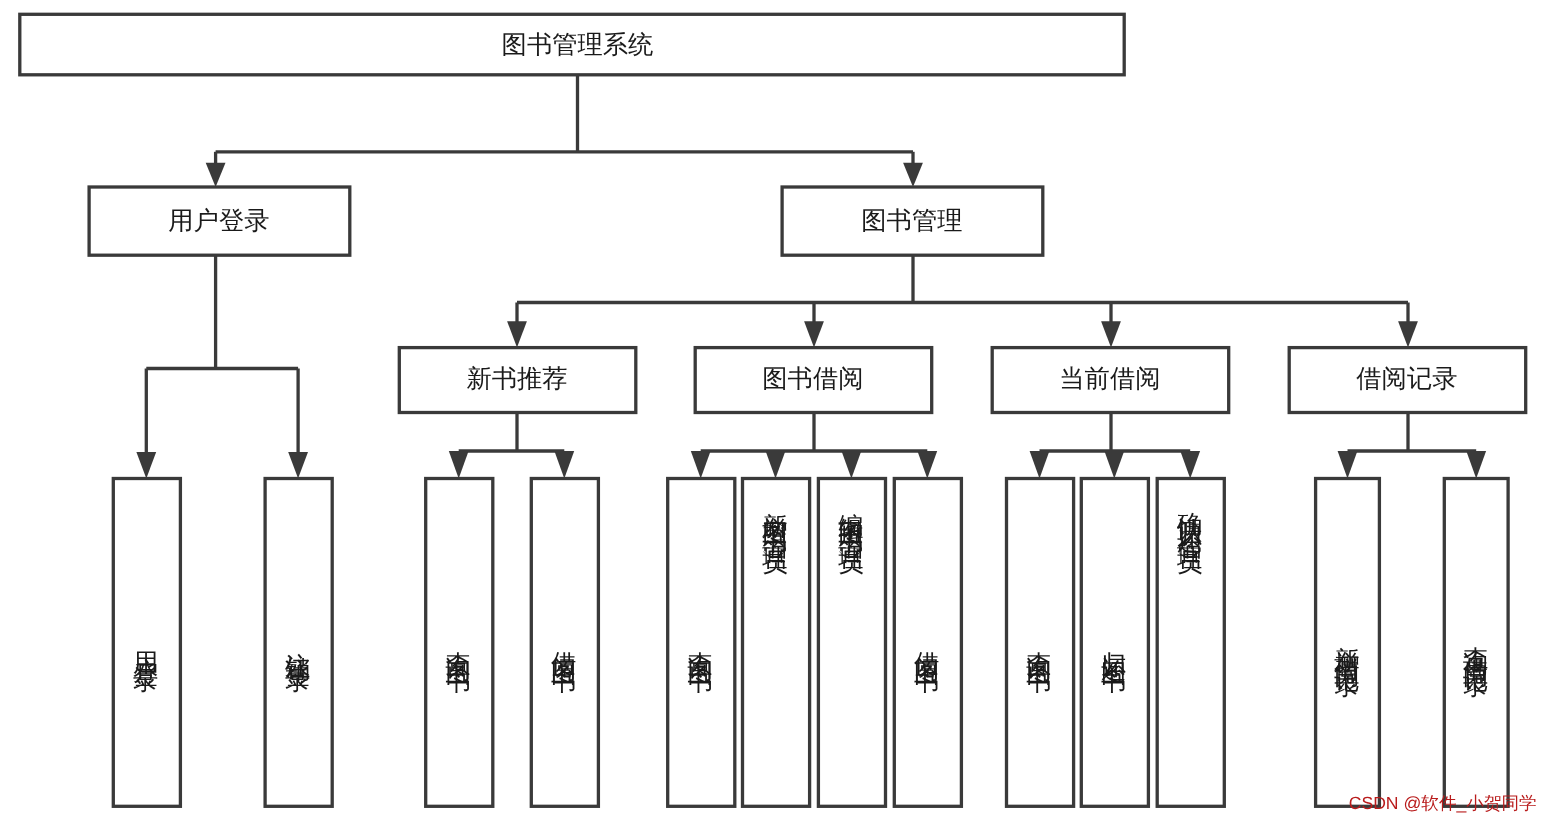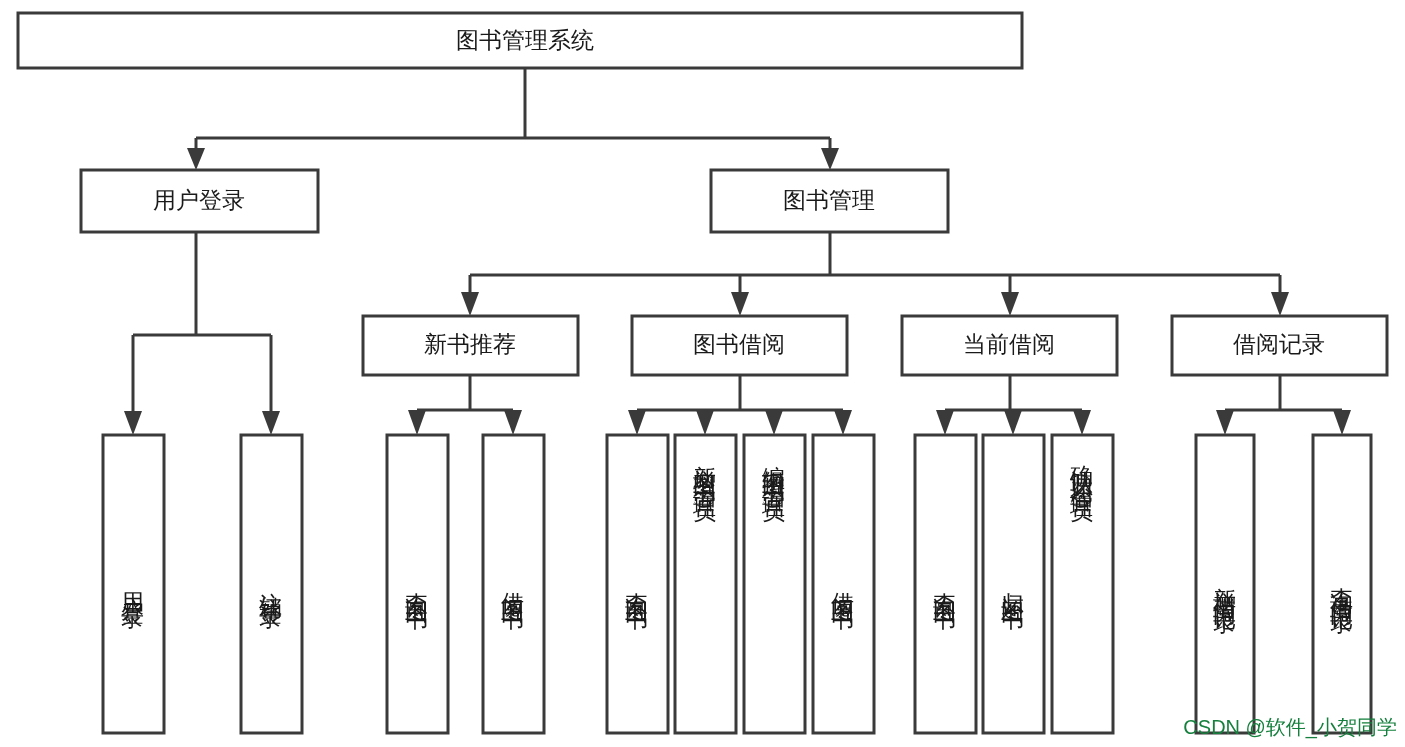"CSDN @软件_小贺同学" .watermark-text { color: #15803d -> #b91c1c; font-size: 20px -> 16px }
